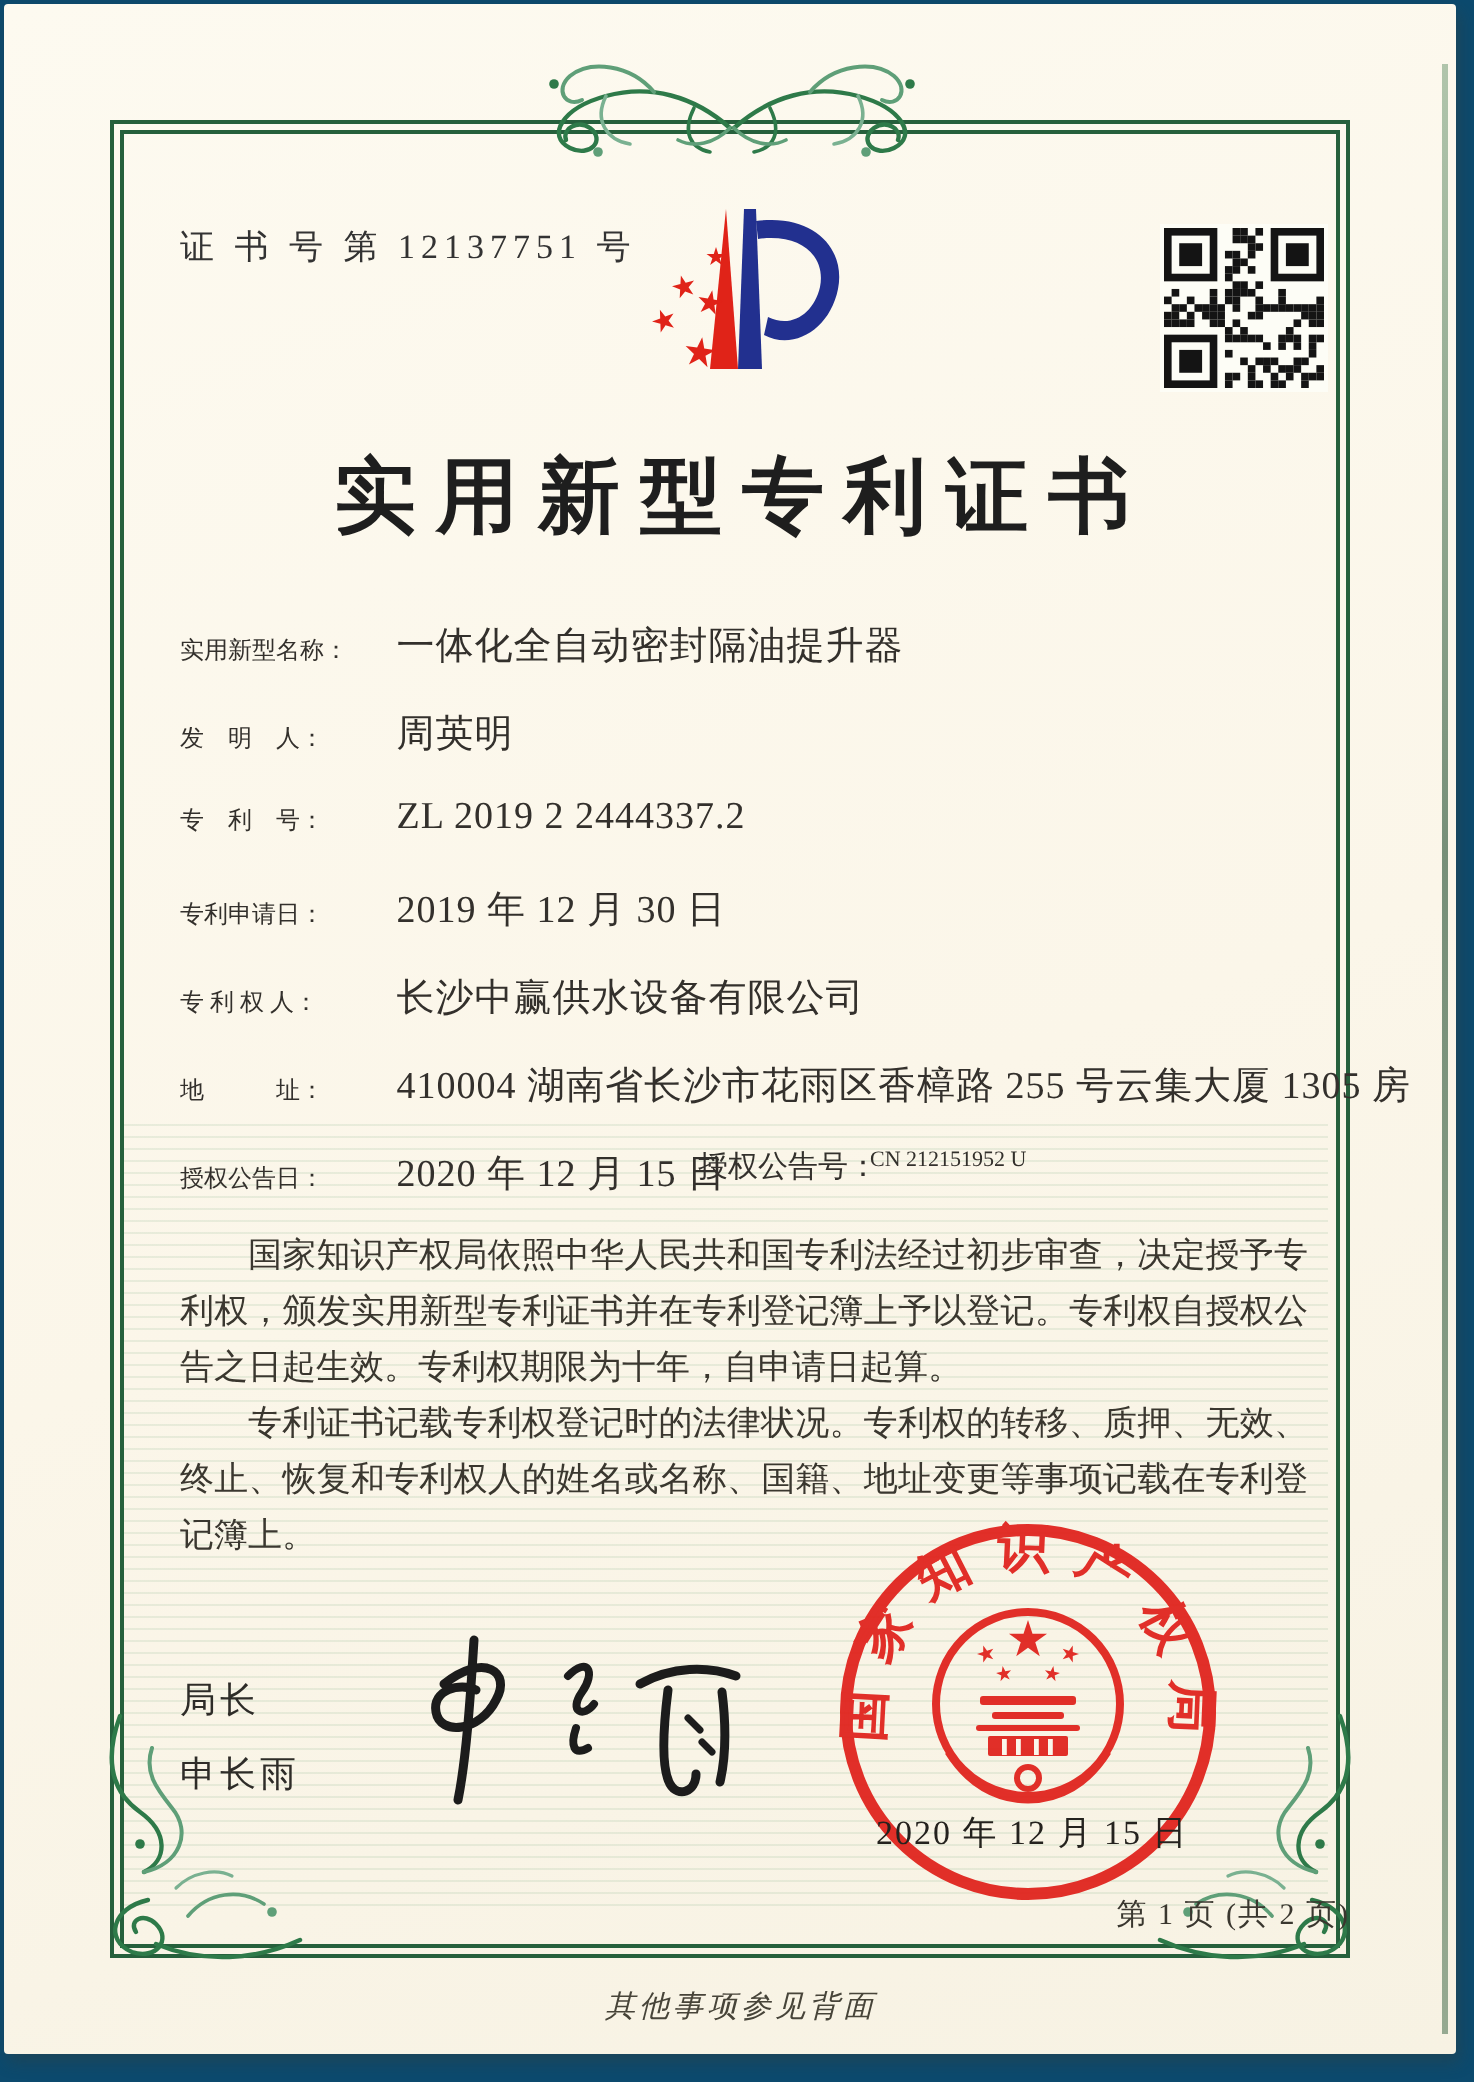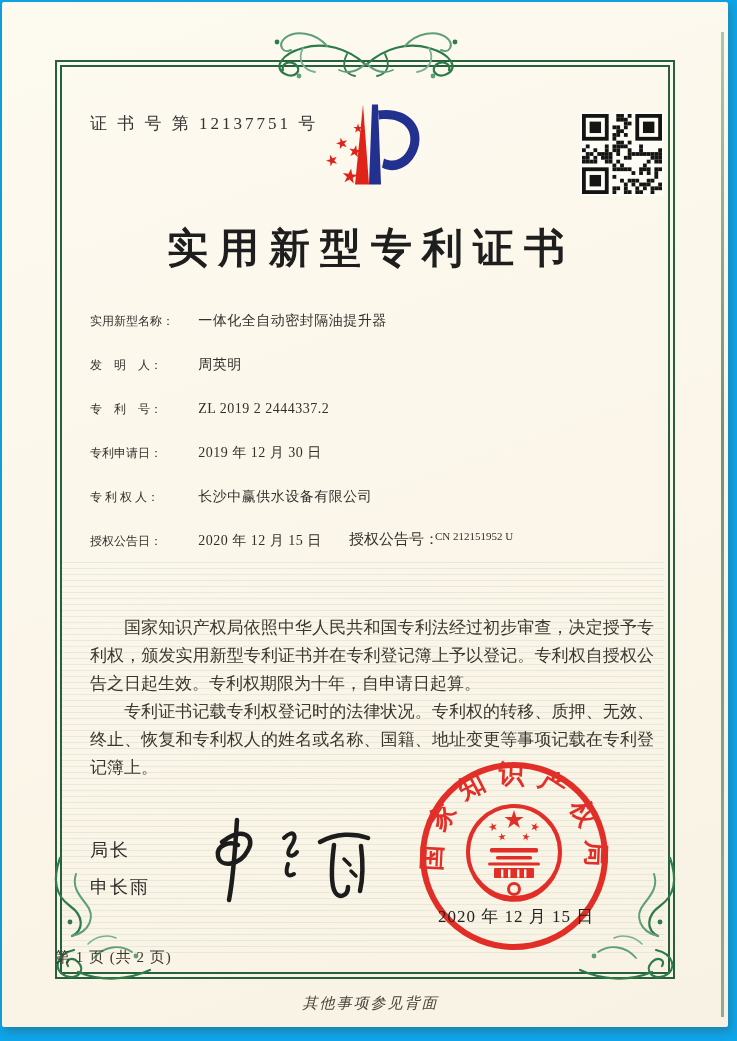"证 书 号 第 12137751" .page { background: #0ea5e9 -> #0c4a6e }
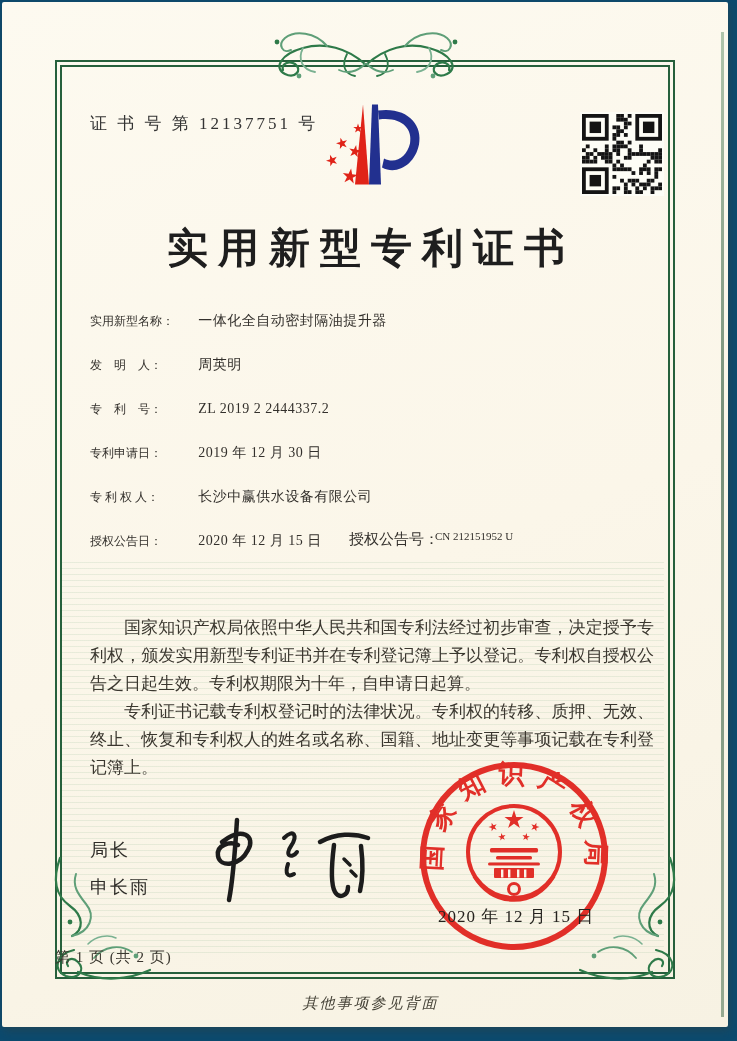"一体化全自动密封隔油提升器" .val { font-size: 14px -> 19px }
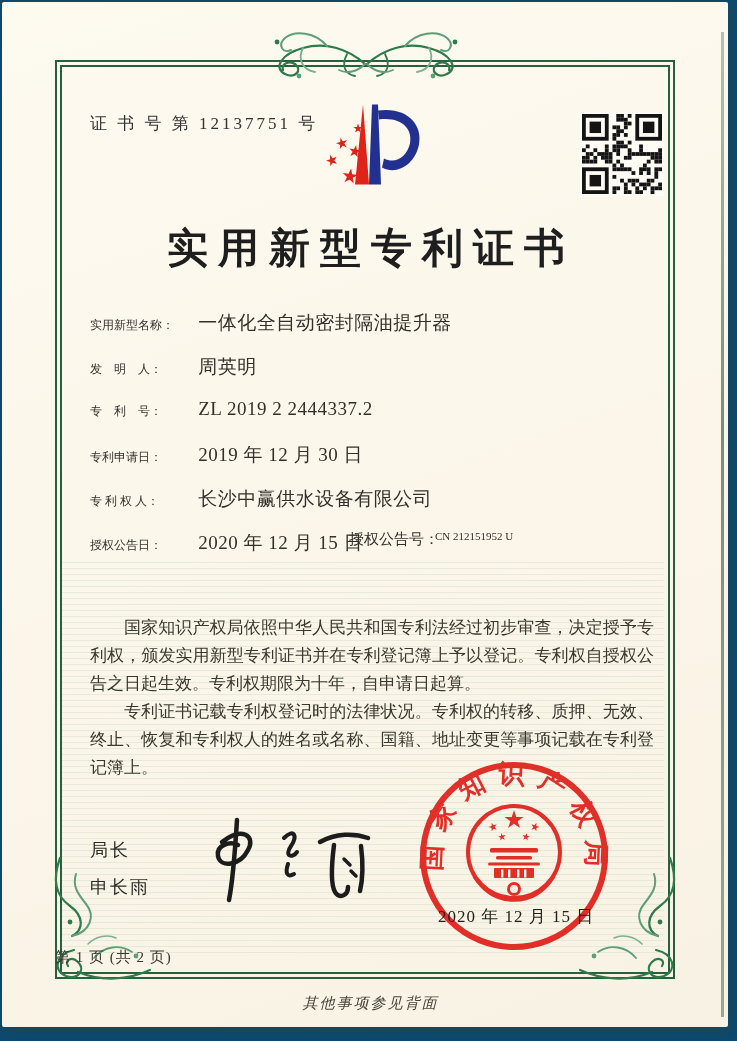"地 址： 410004 湖南省长沙市花雨区香樟路 255" div.row { html: none -> <div> <span>地 址：</span> <span>410004 湖南省长沙市花雨区香樟路 255 号云集大厦 1305 房</span> </div> }
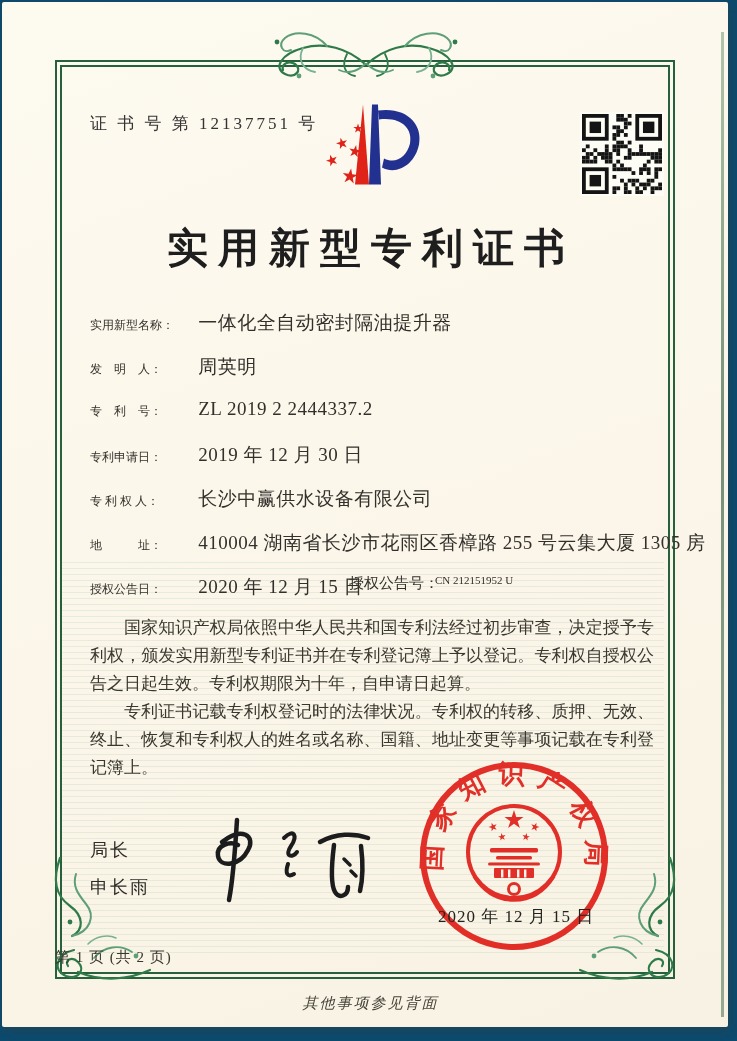"第 1 页 (共 2" .footer { text-align: left -> right }
